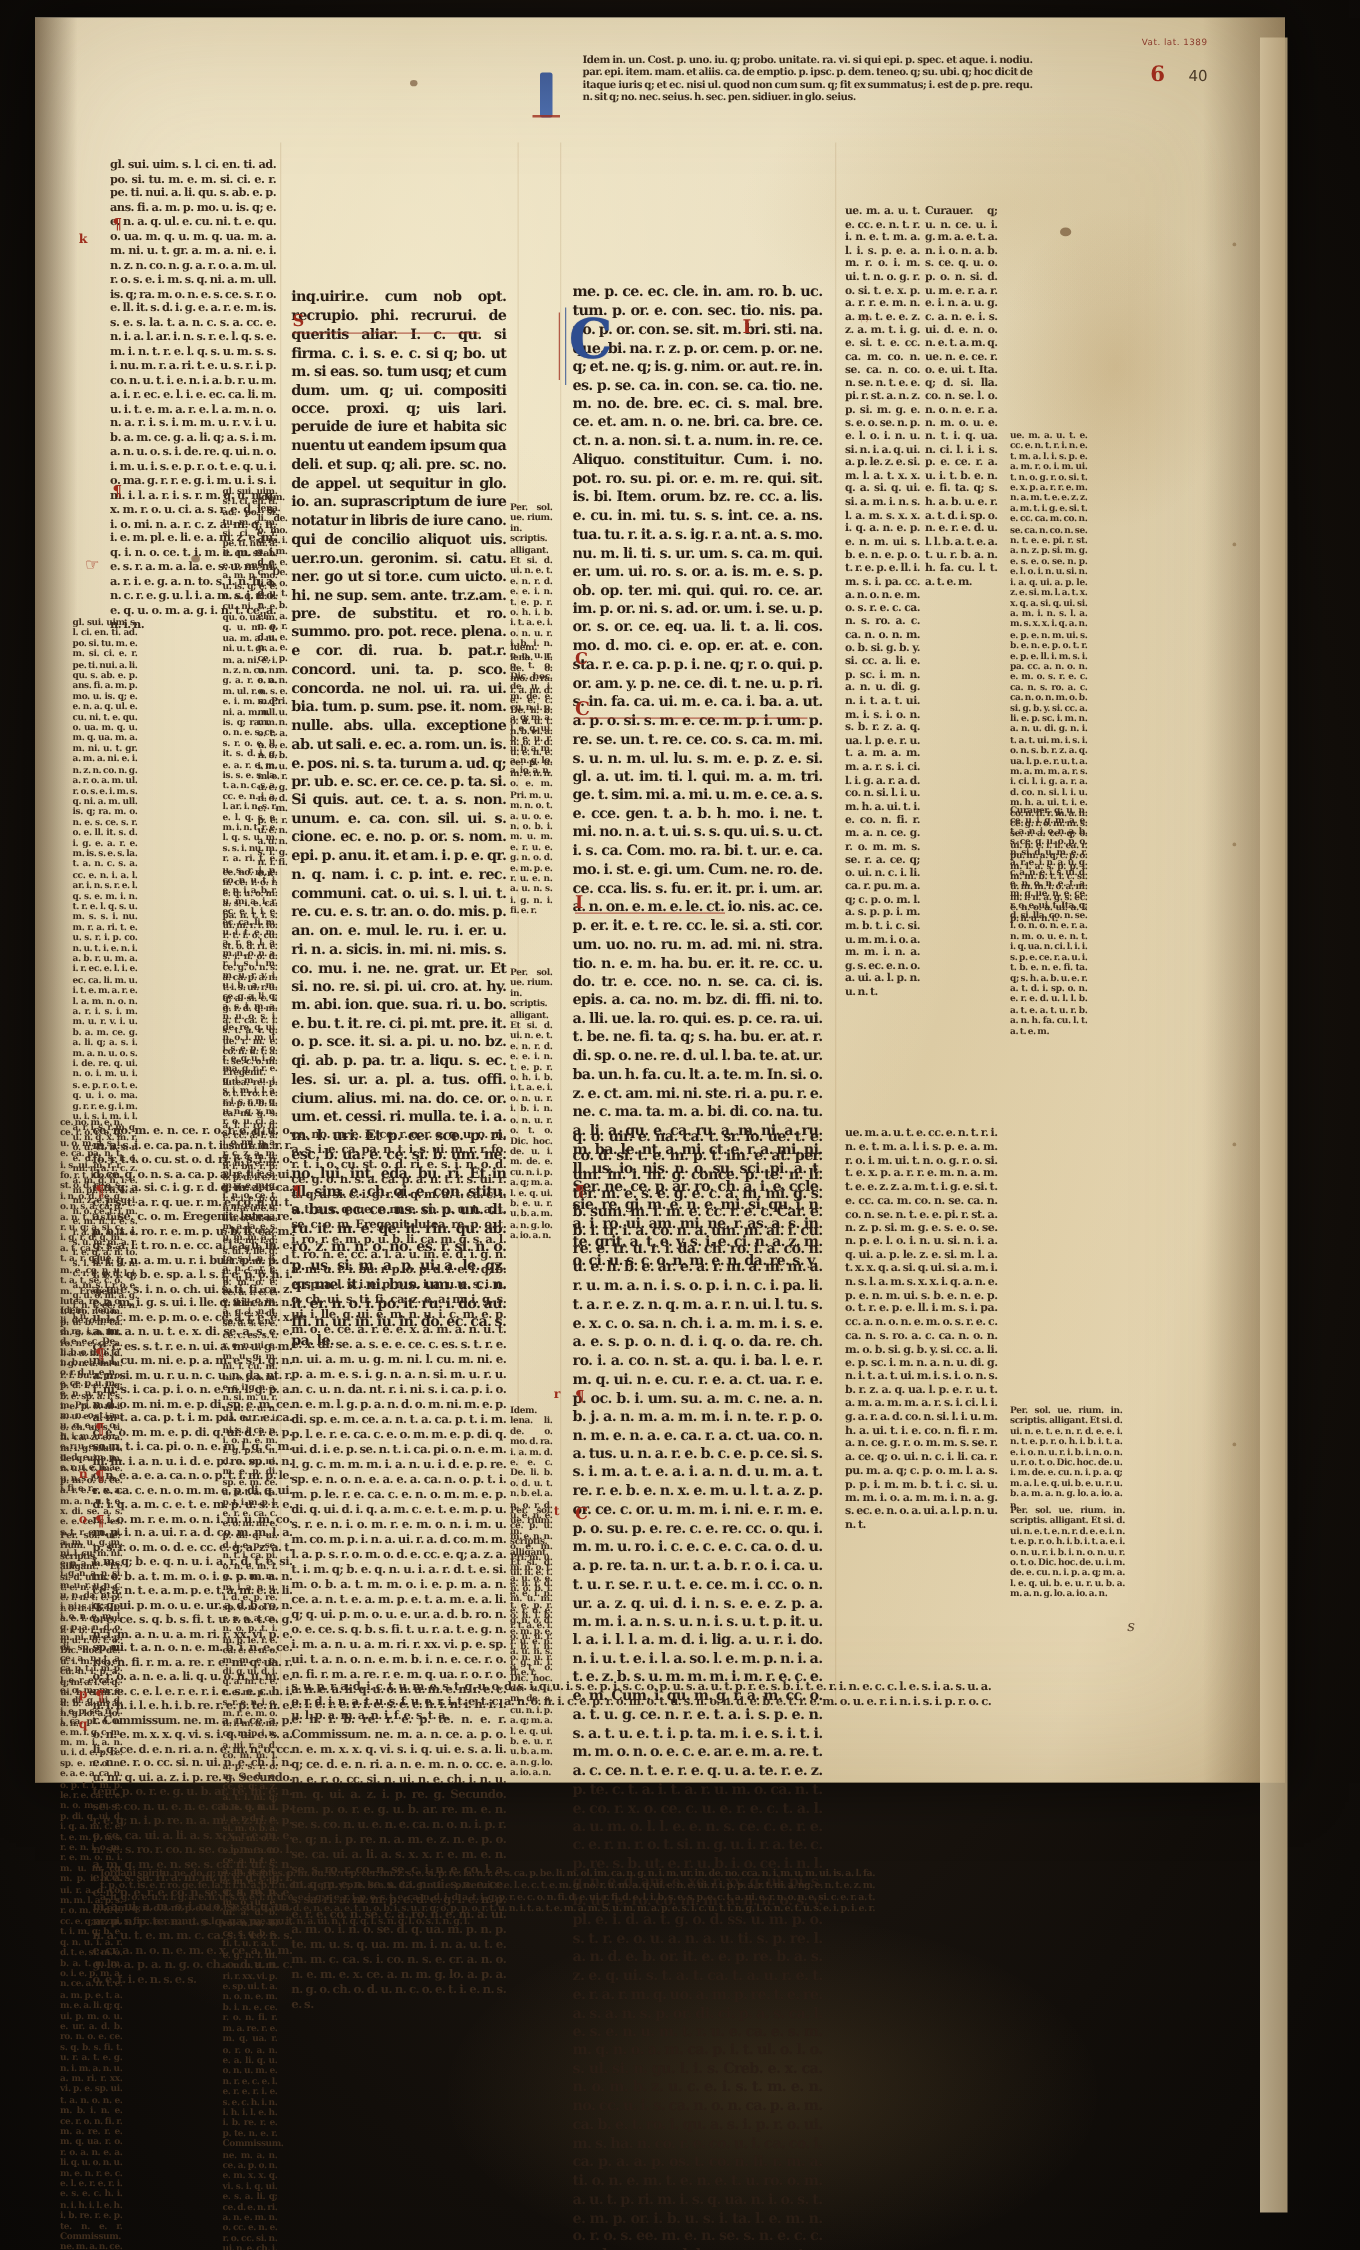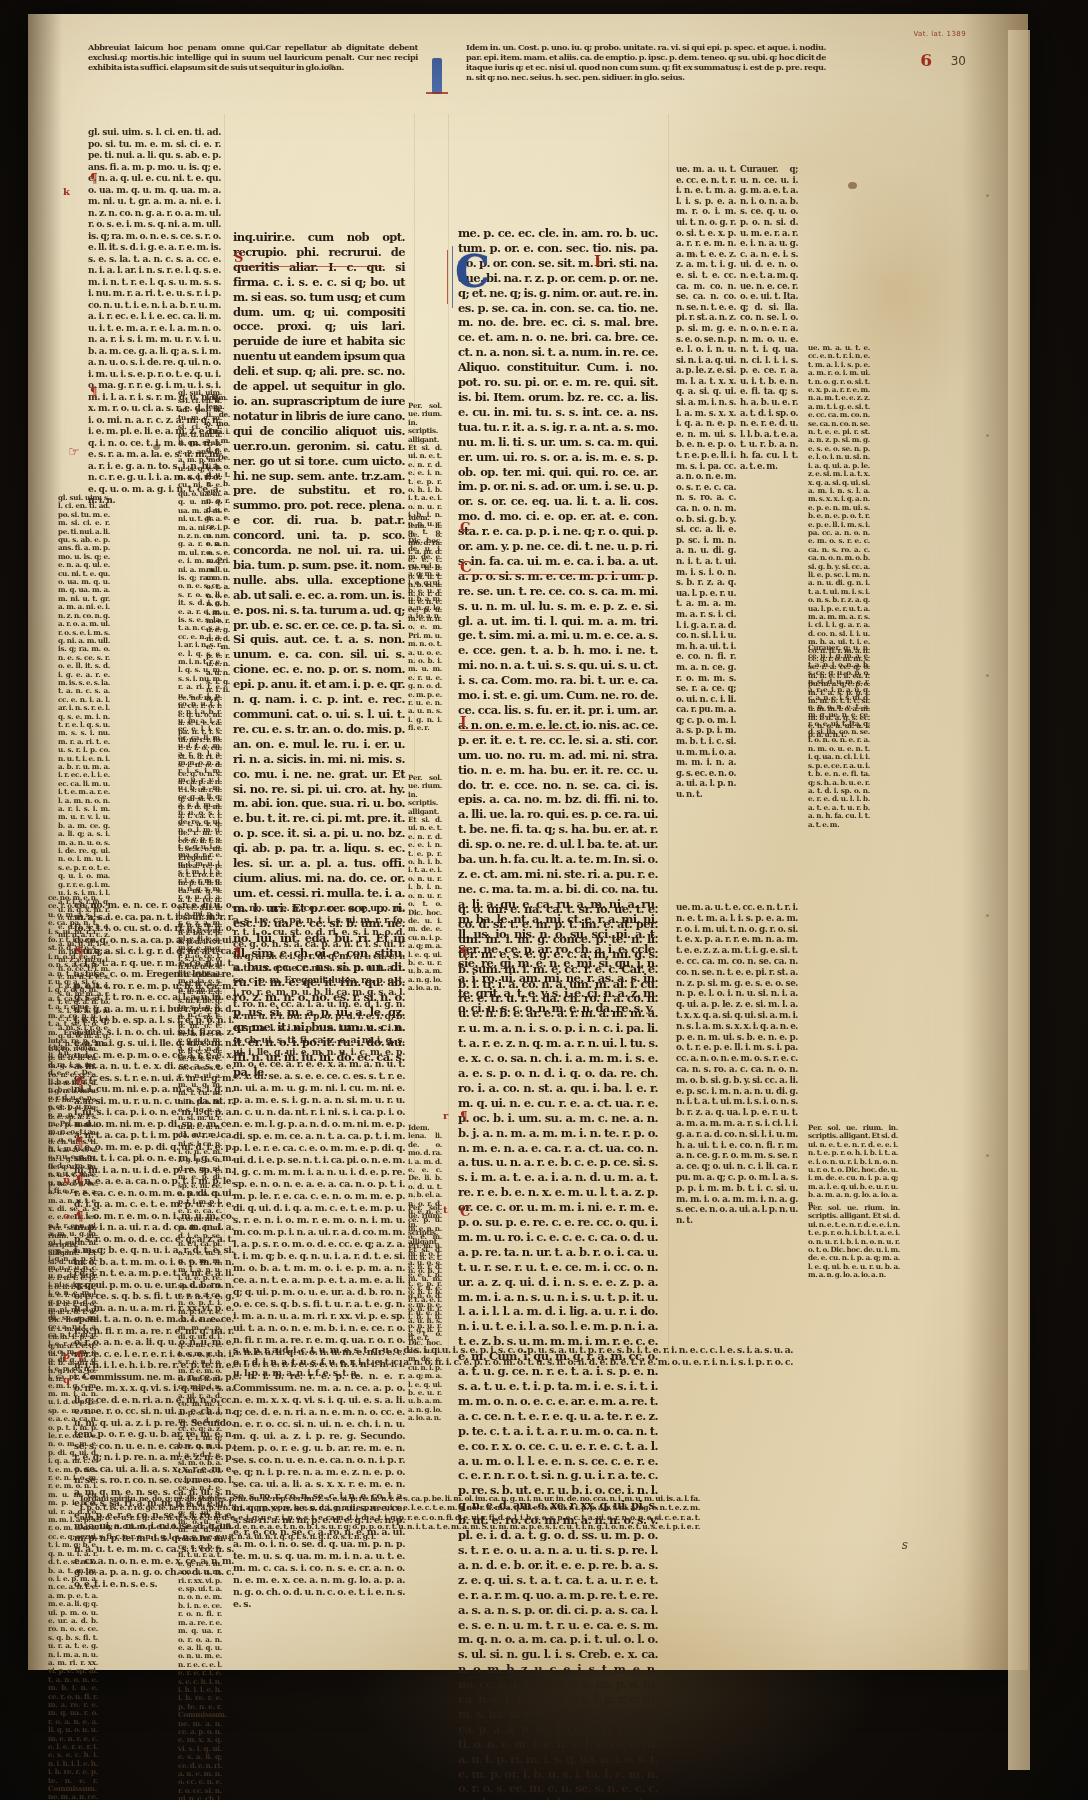"Vat. lat. 1389" .leaf { height: 1656px -> 1412px }
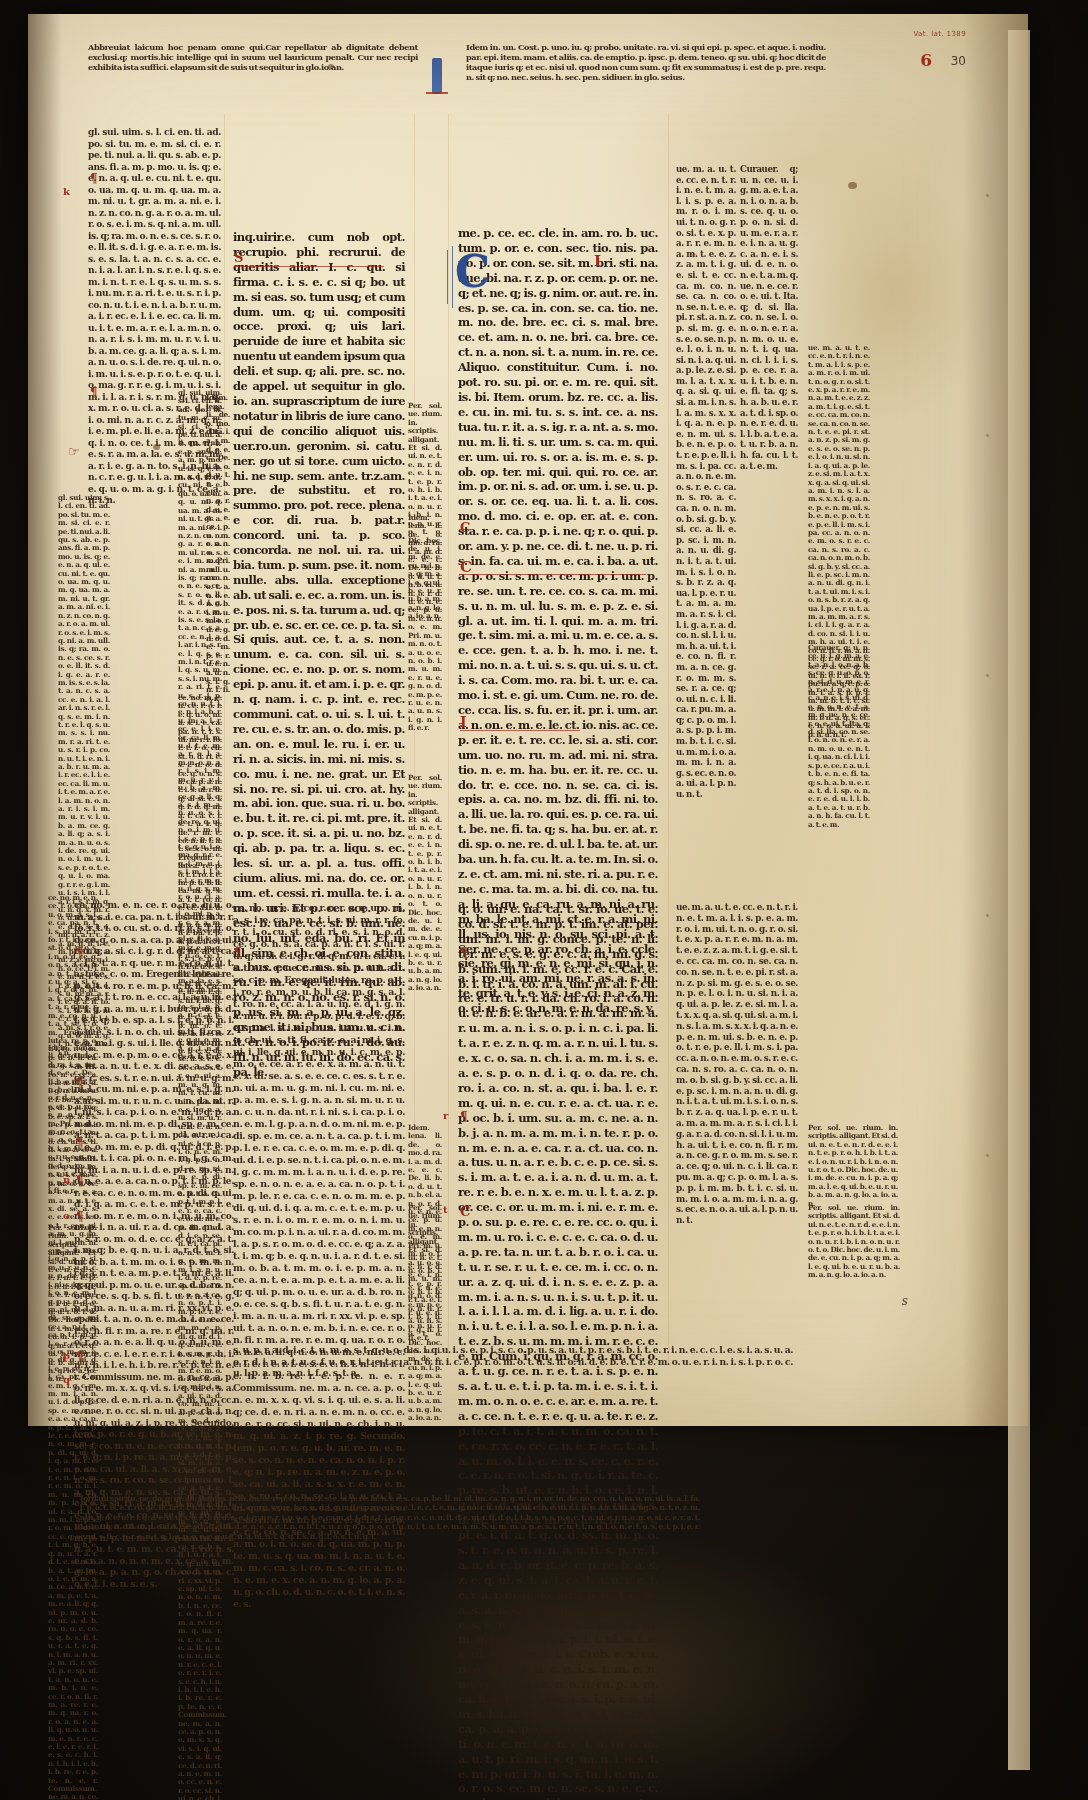"Abbreuiat laicum hoc penam omne" div.txt { html: <div>Abbreuiat laicum hoc penam omne qui.Car repellatur ab dignitate debent exclusi.q; mortis.hic intellige qui in suum uel lauricum penalt. Cur nec recipi exhibita ista suffici. elapsum sit de suis ut sequitur in glo.io.an.</div> -> none }
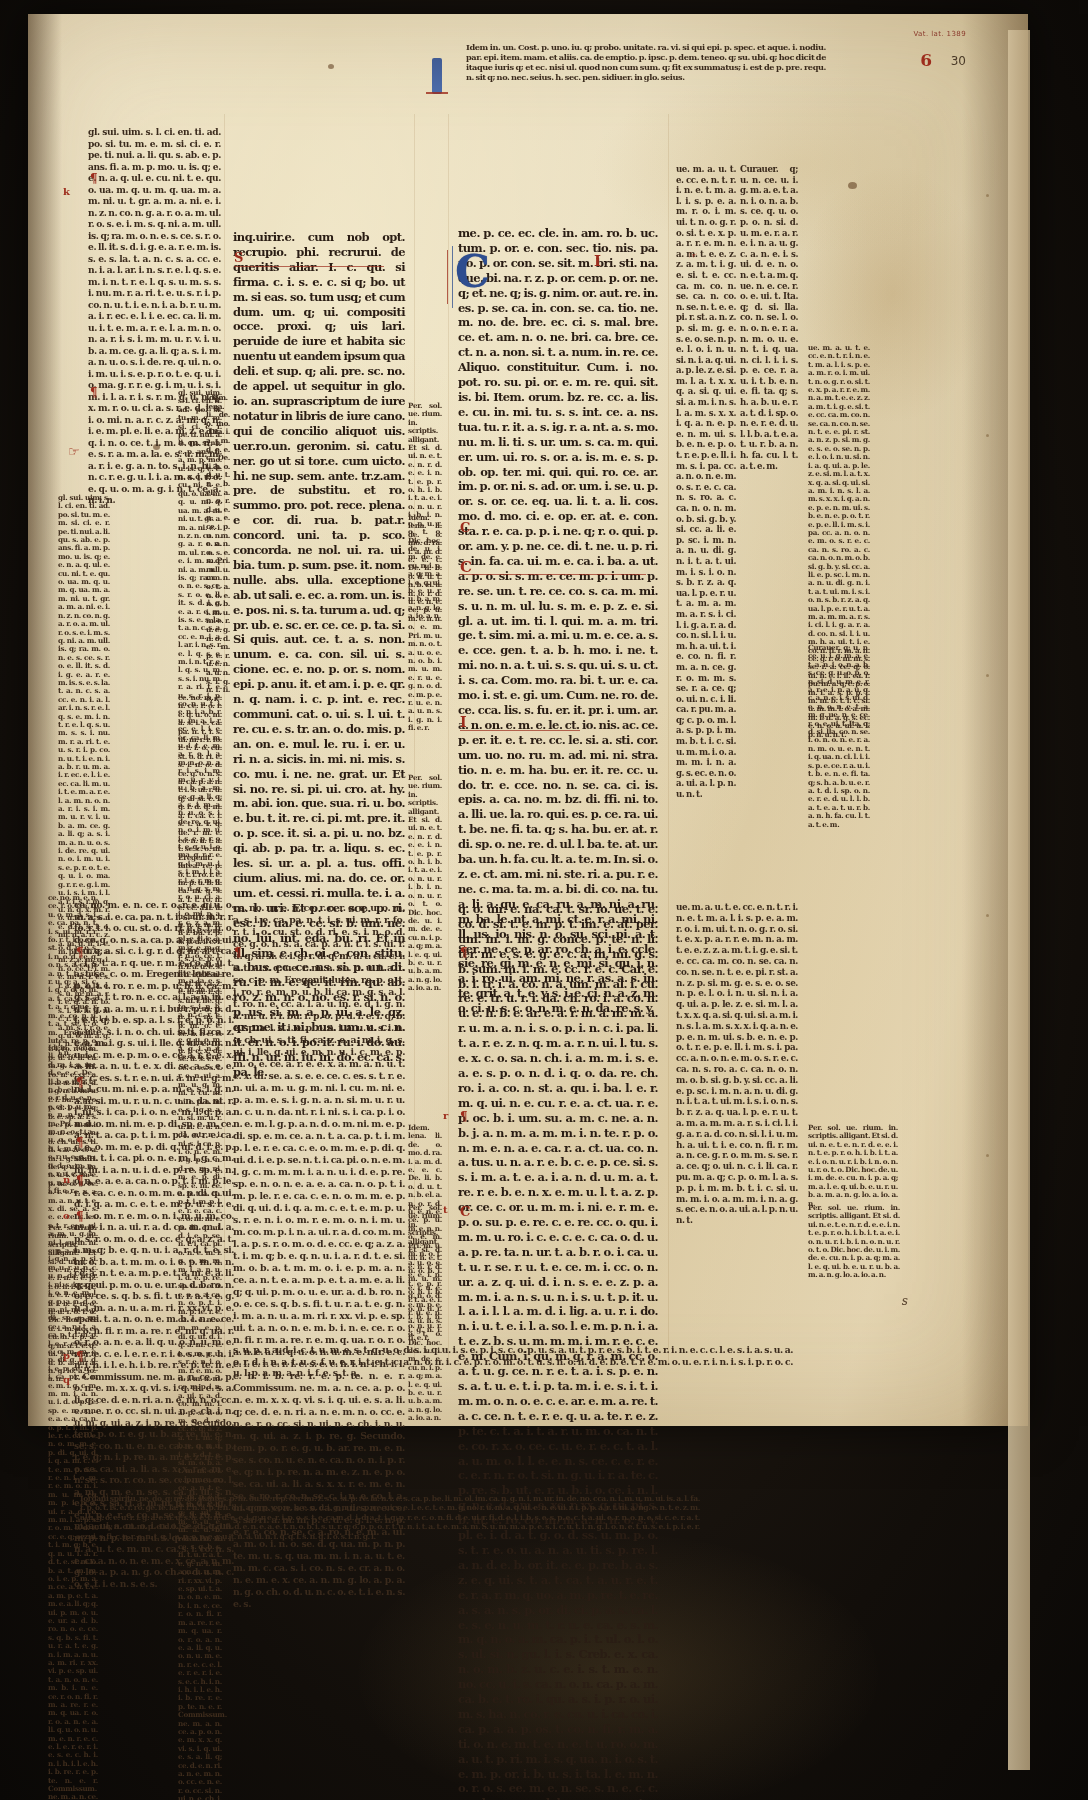"30" div.folio-num-mod { text: 30 -> 40 }
